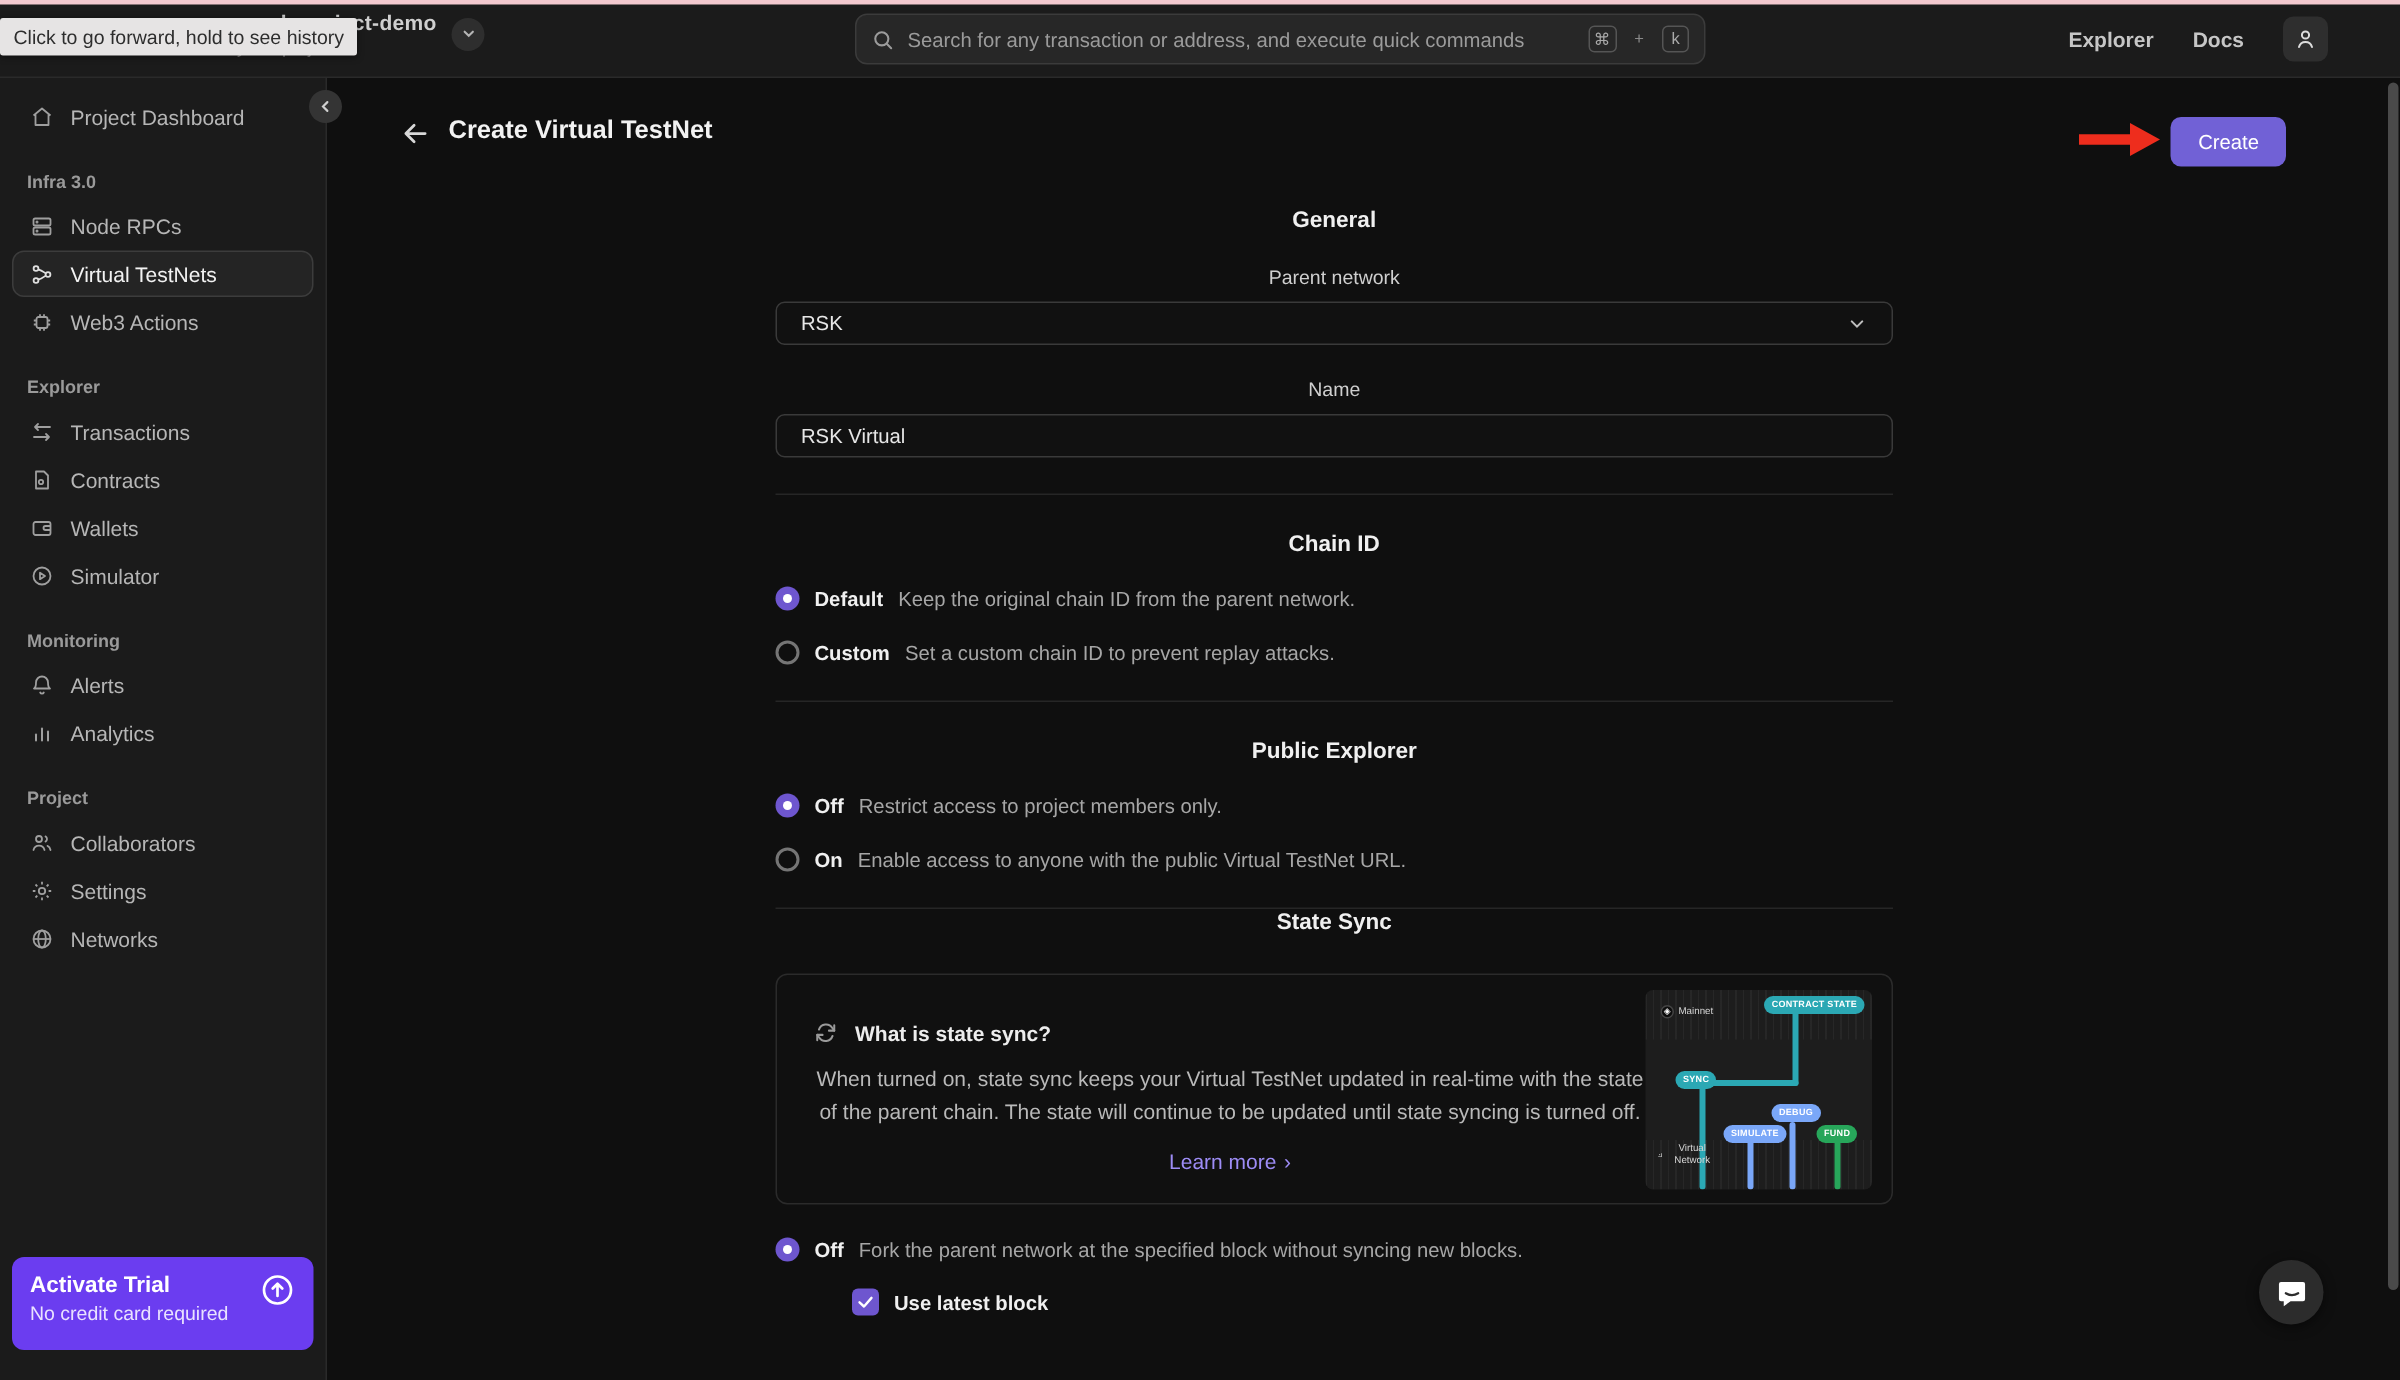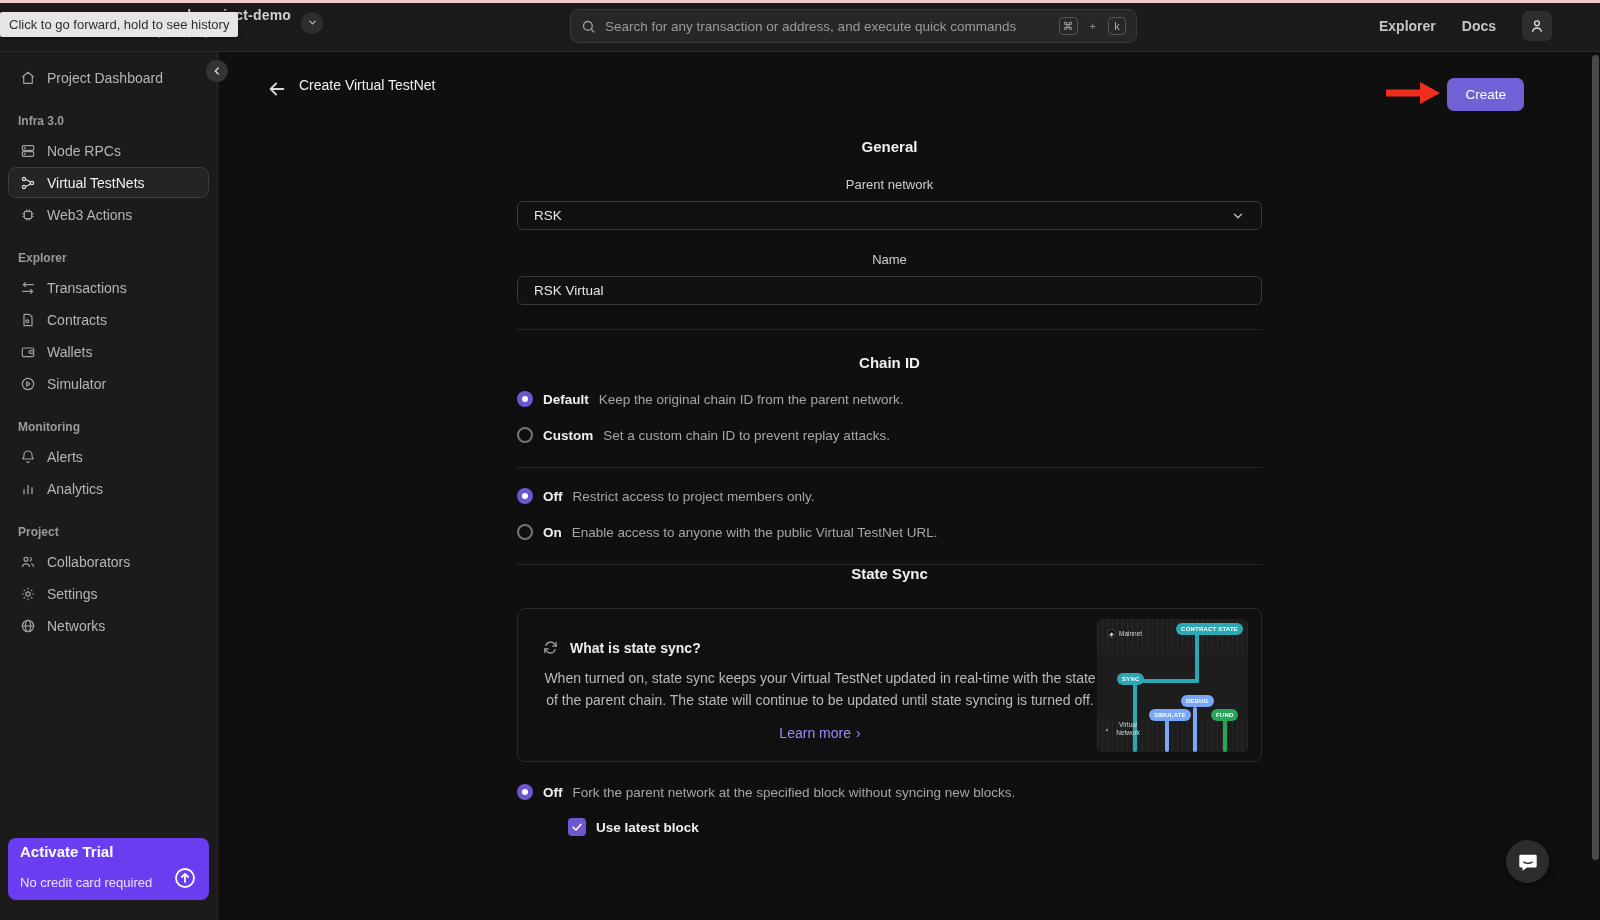"Create Virtual TestNet" .page-title { font-size: 14px -> 17px; font-weight: 400 -> 700 }
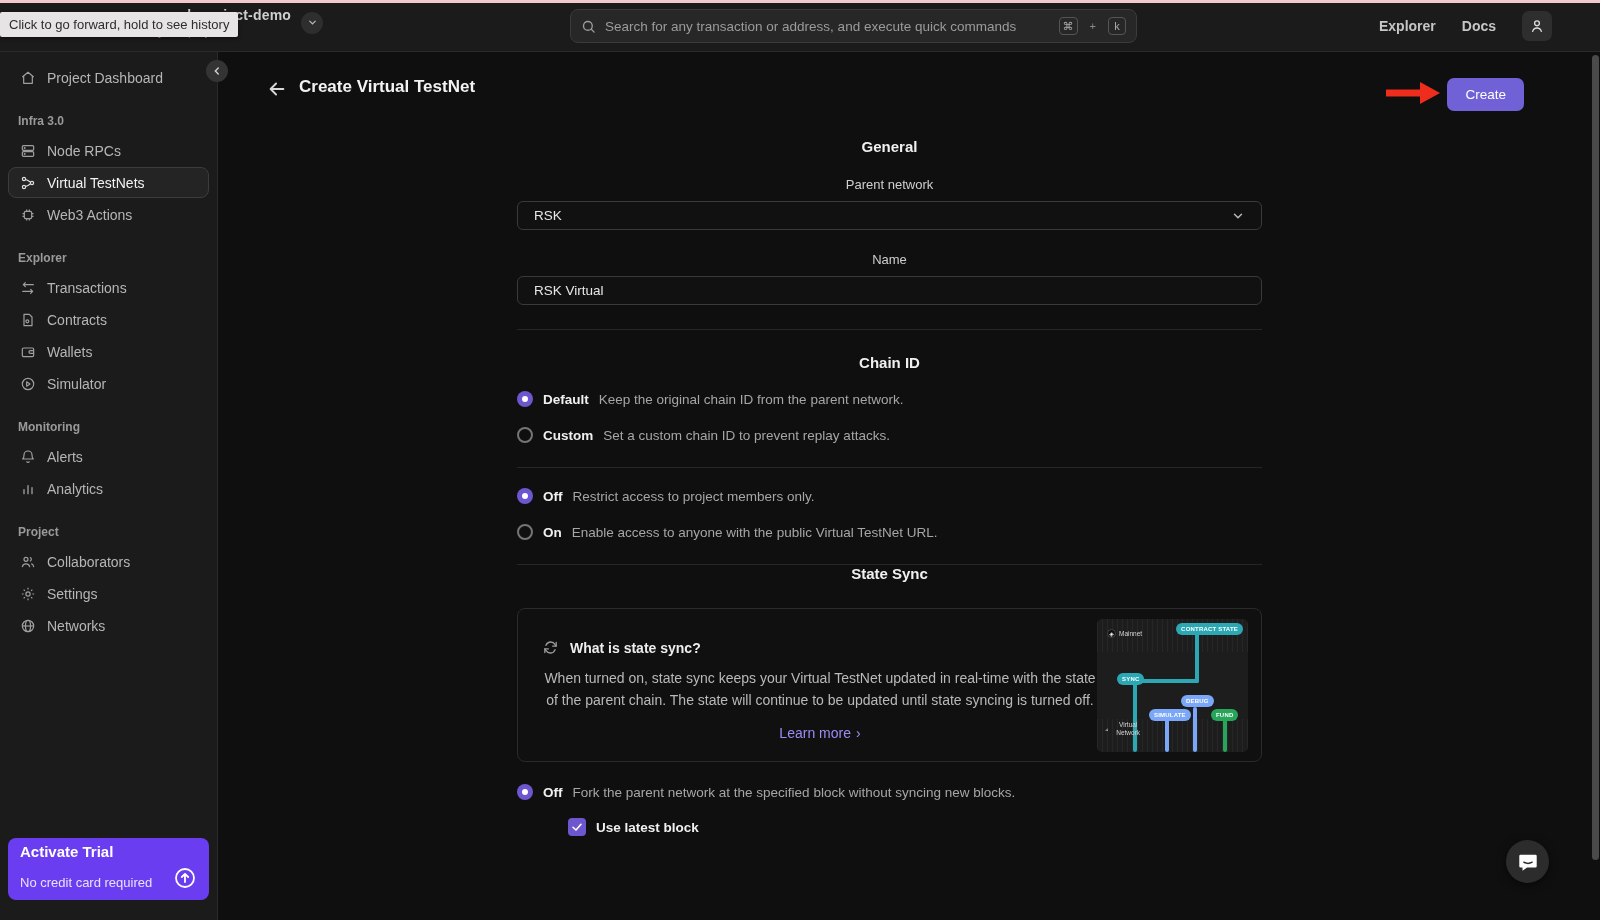"Public Explorer" div.h-sec { html: none -> <div>Public Explorer</div> }
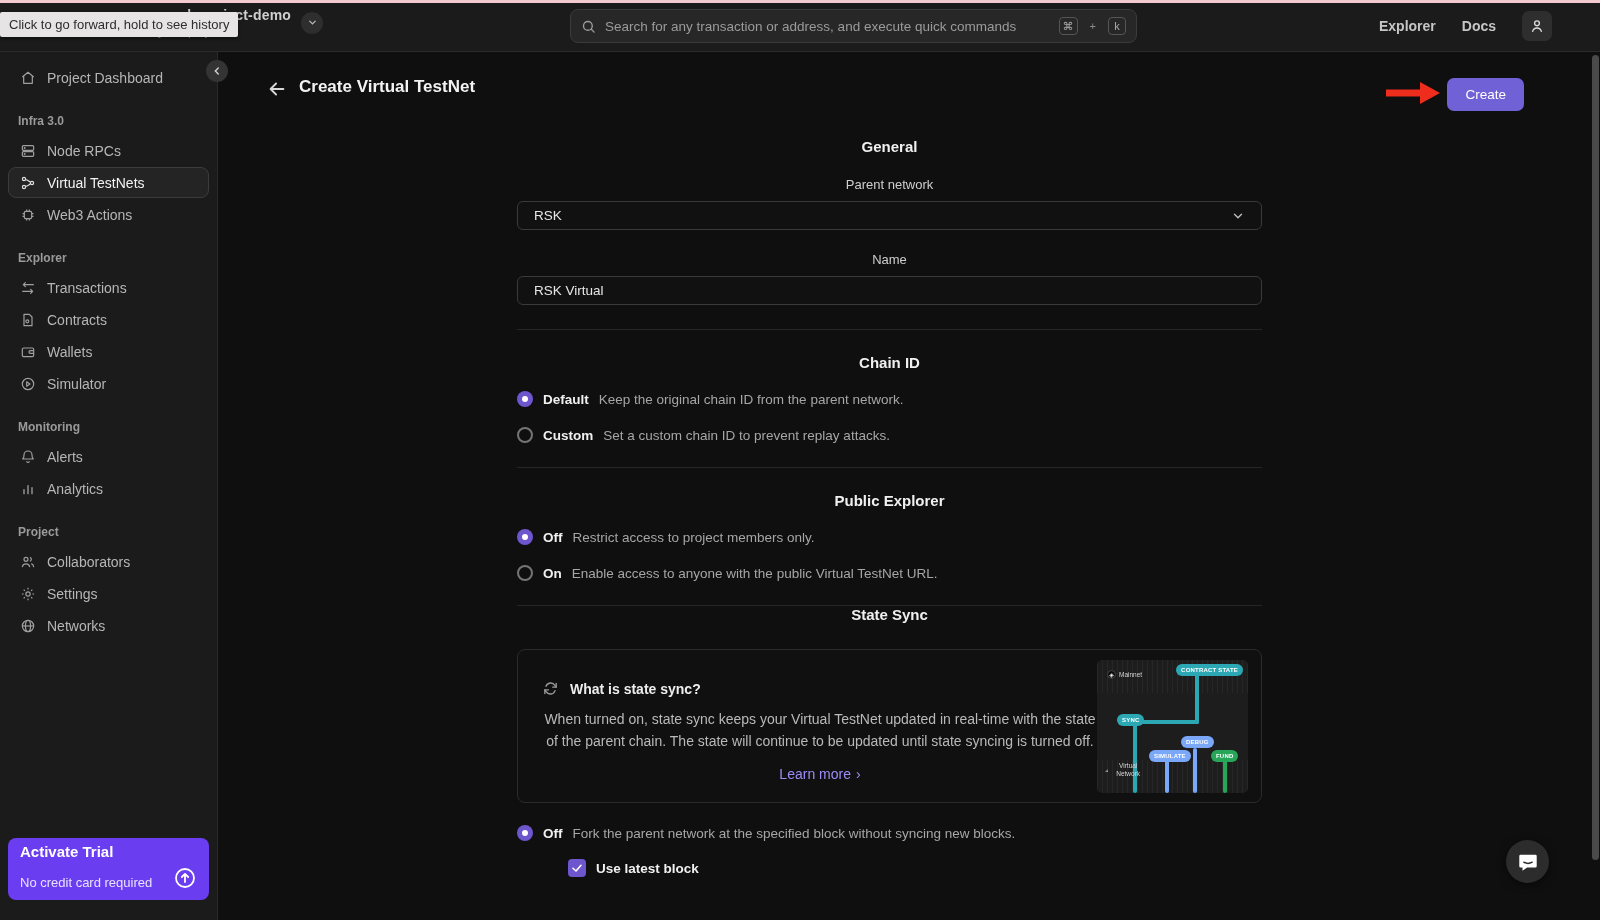"Activate Trial" .trial-card { align-items: flex-end -> flex-start }
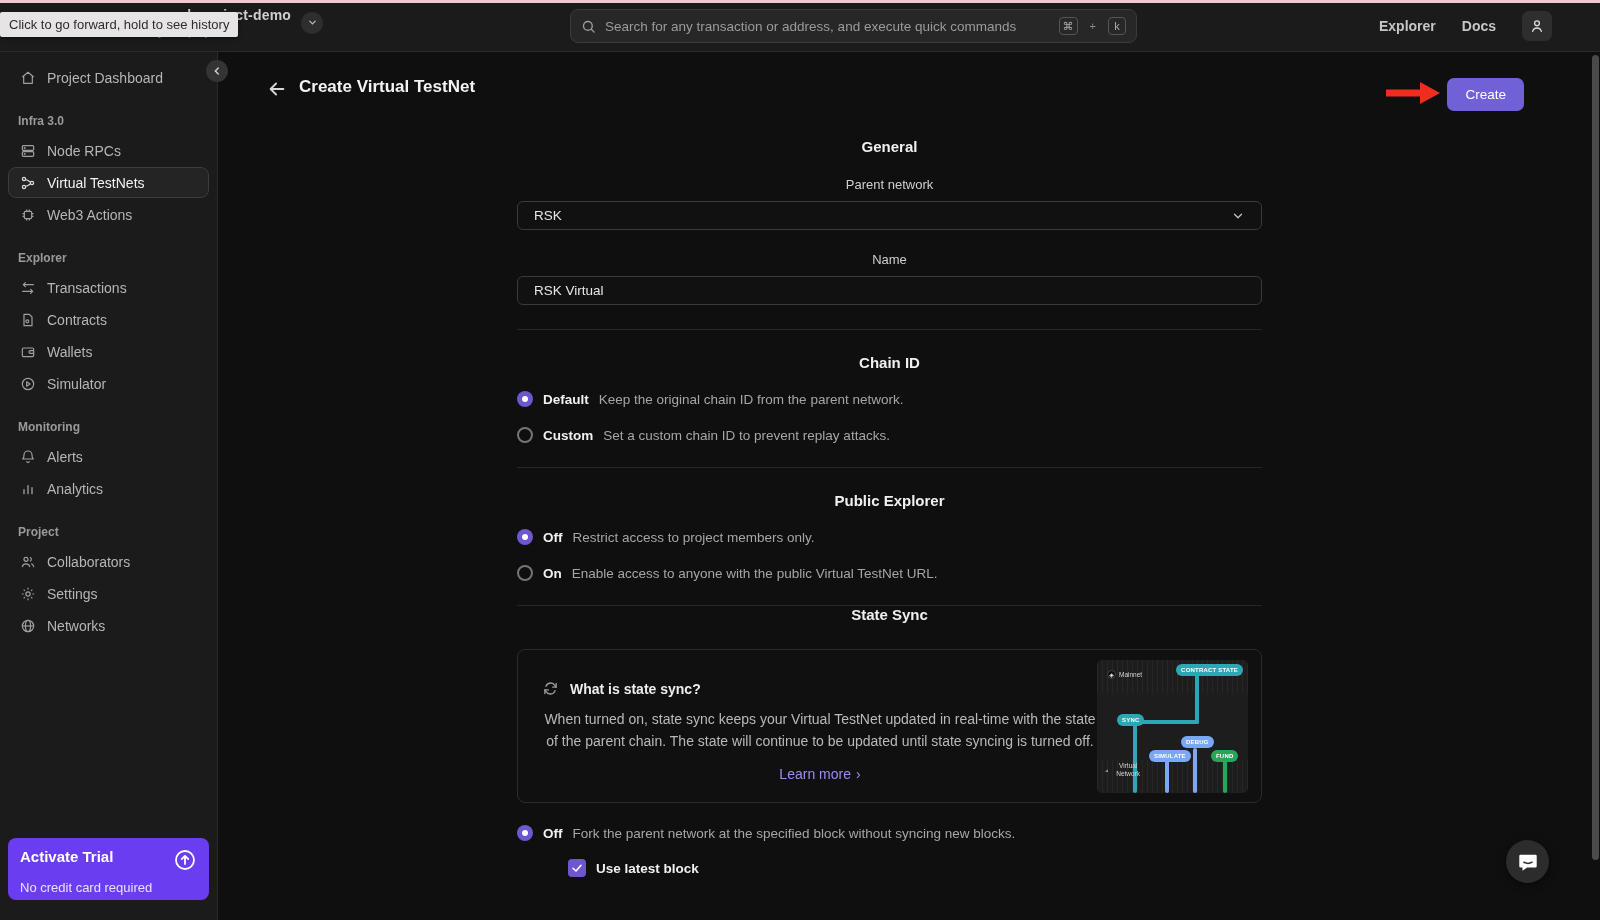"No credit card required" .trial-sub { margin-top: 15px -> 3px }
